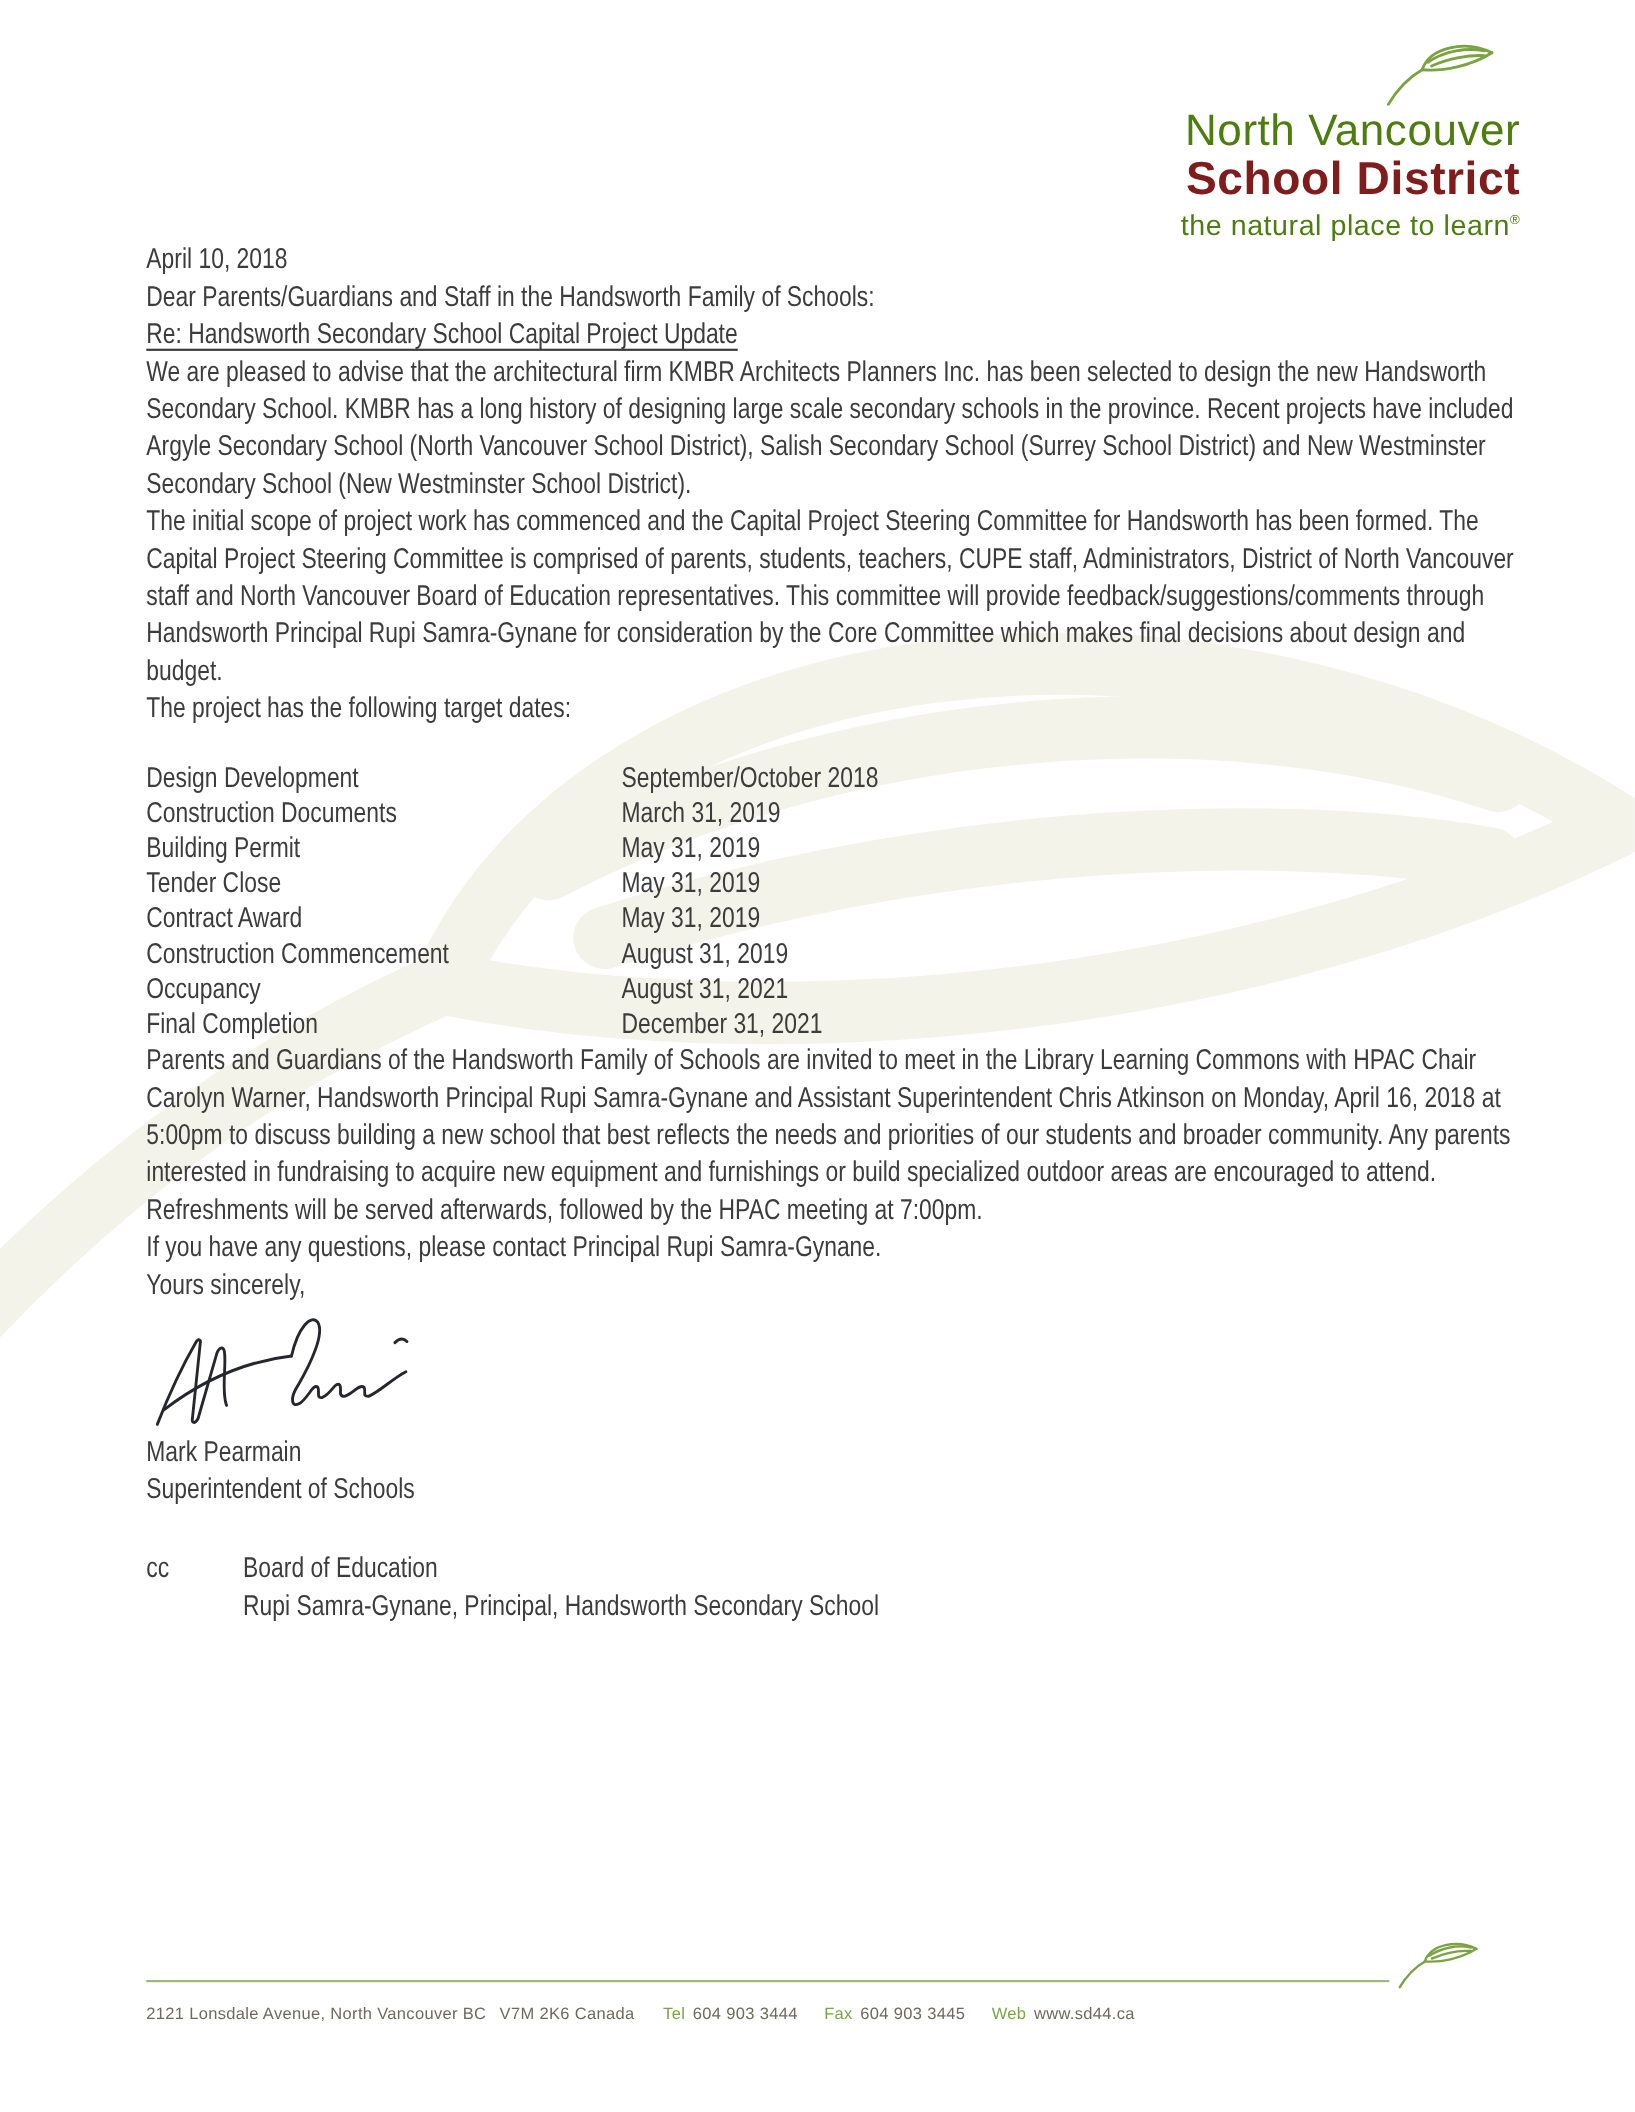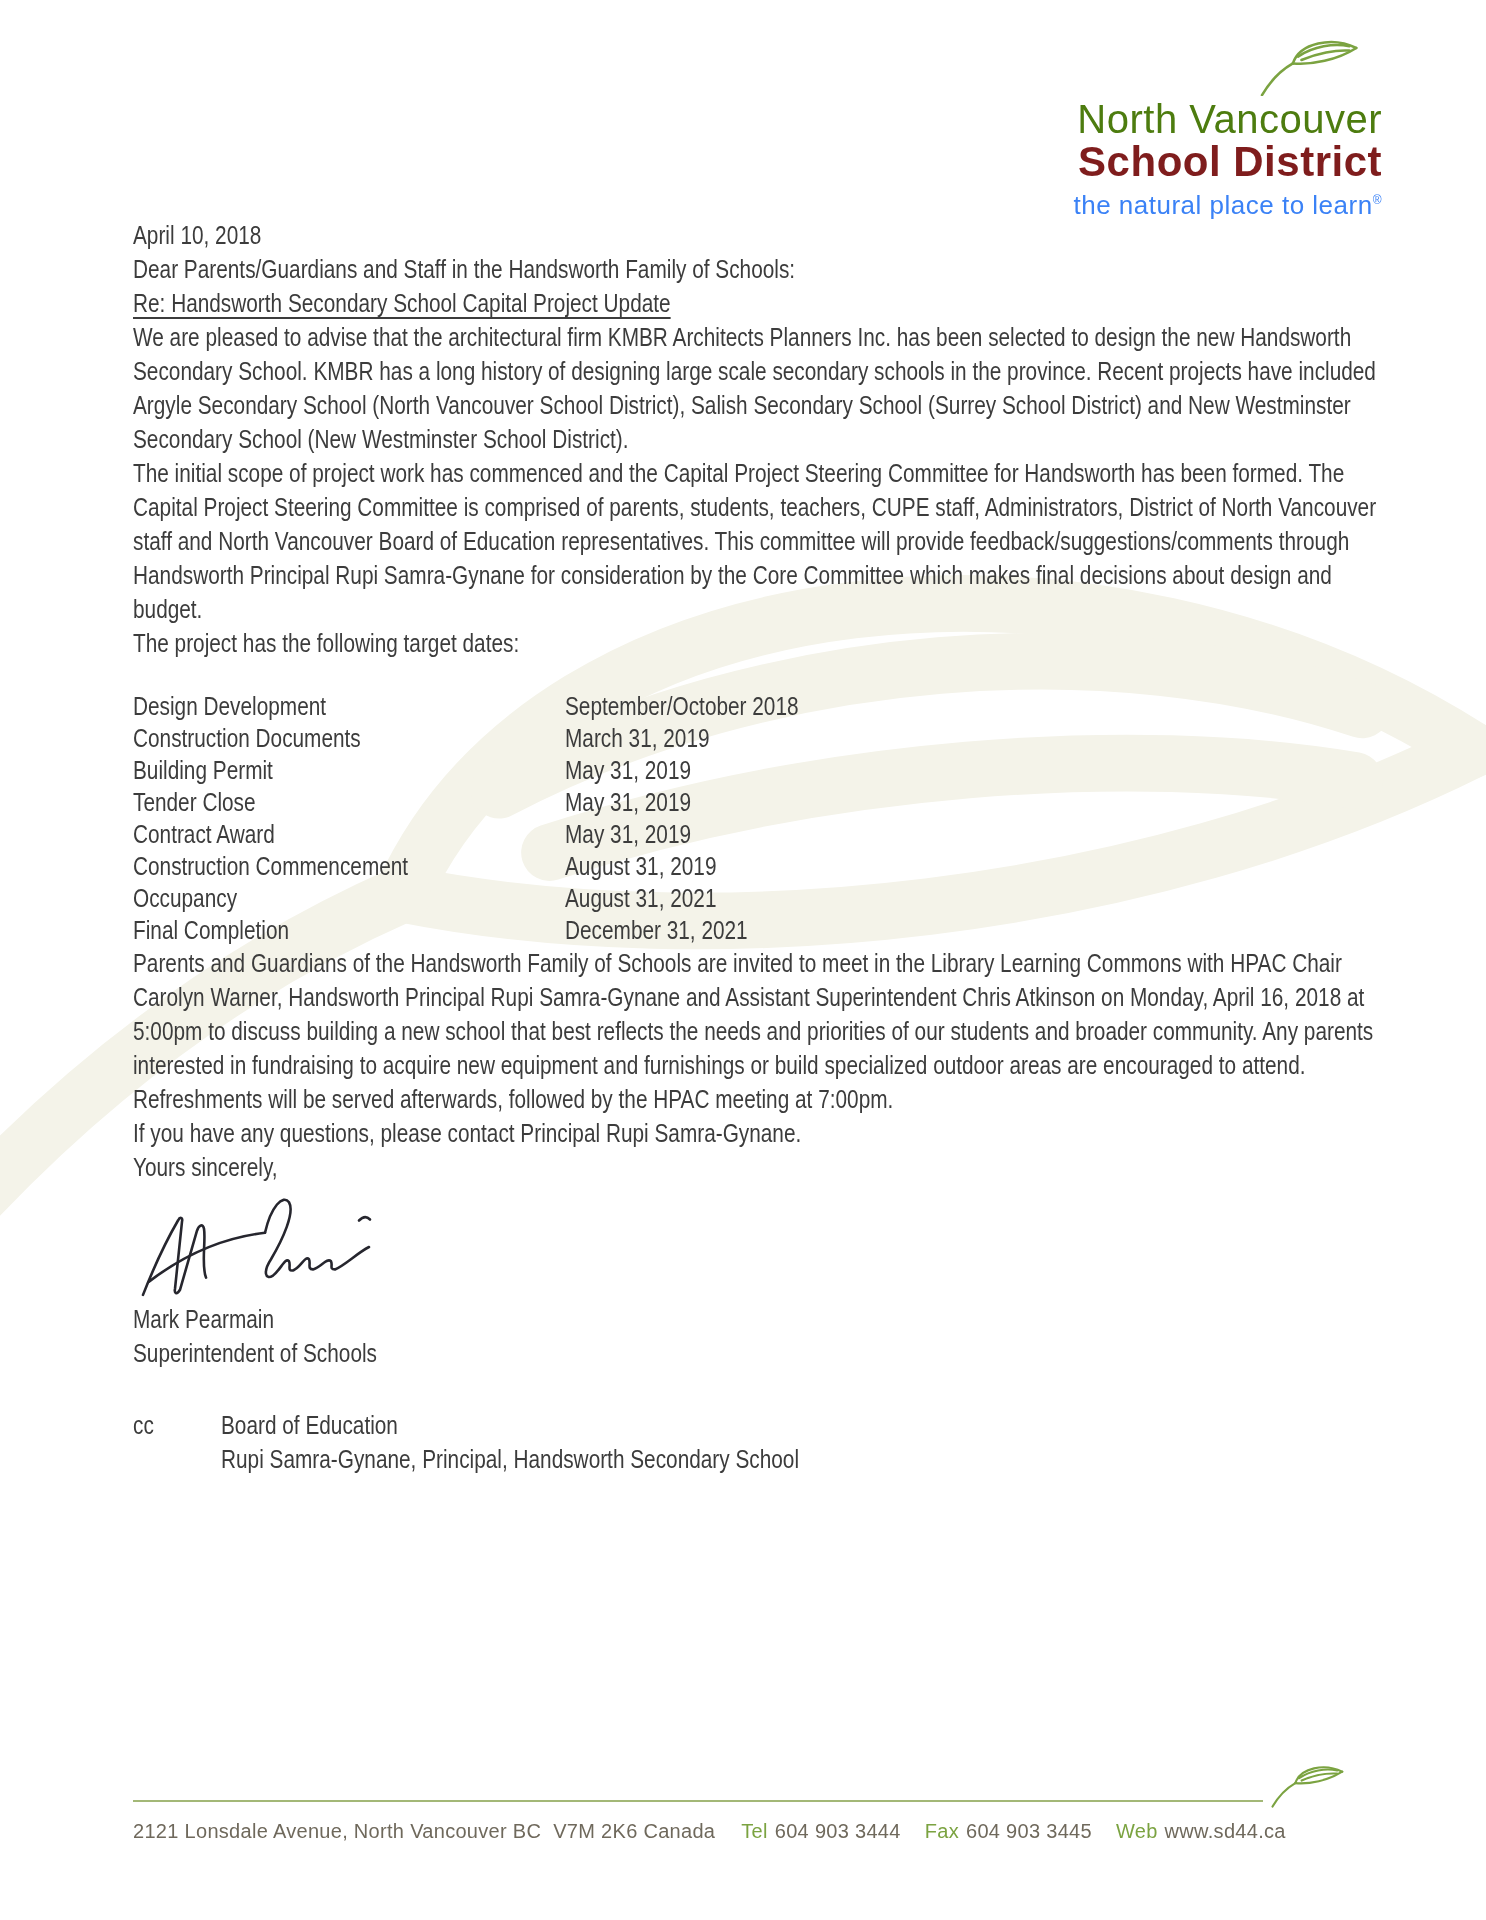"the natural place to learn®" .logo-tagline { color: #3b82f6 -> #4d7c0f }
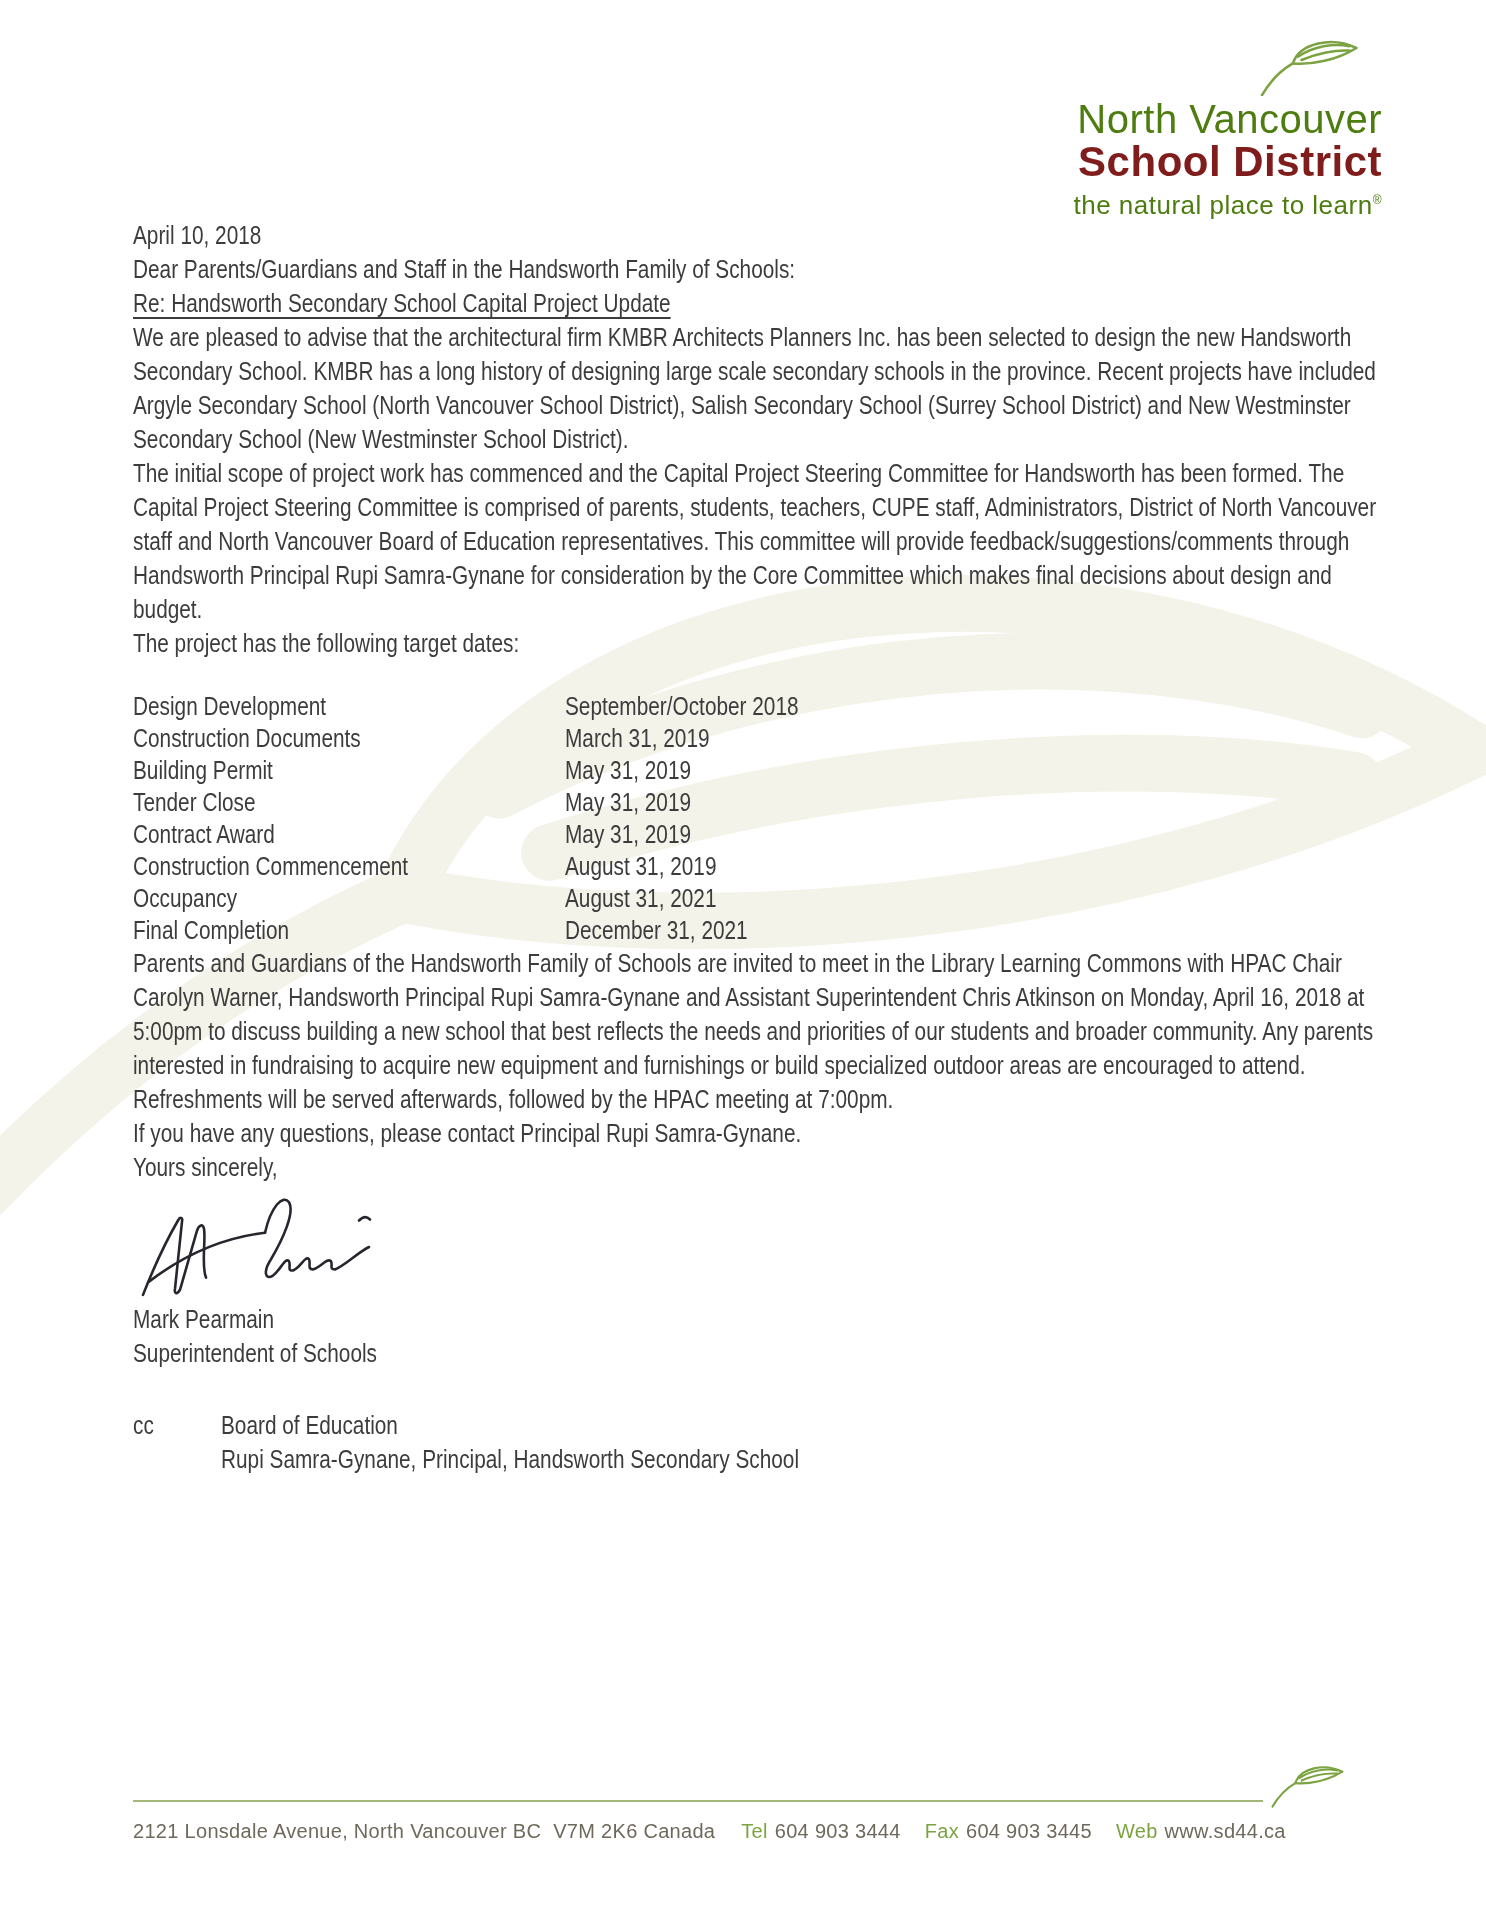"2121 Lonsdale Avenue, North Vancouver" .footer-text { font-size: 20px -> 15px }
